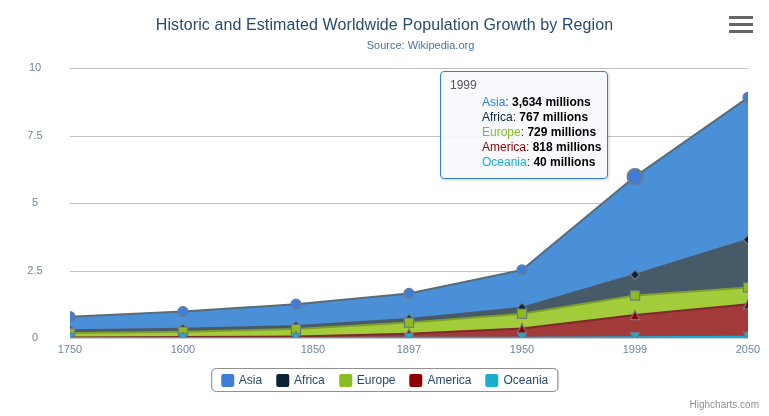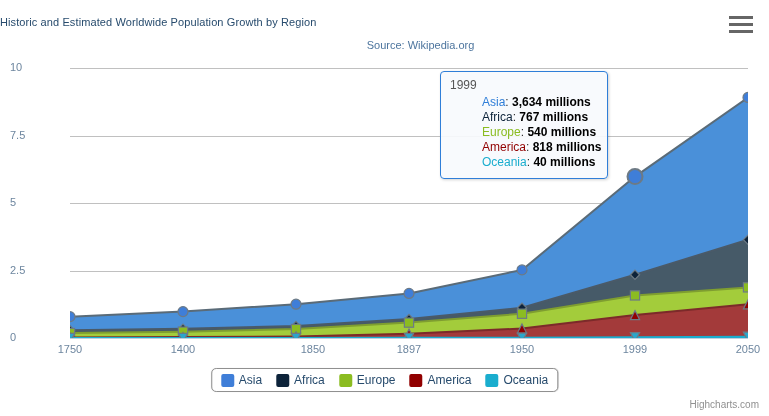"Historic and Estimated Worldwide" #chart-title { font-size: 11px -> 16px; text-align: left -> center }
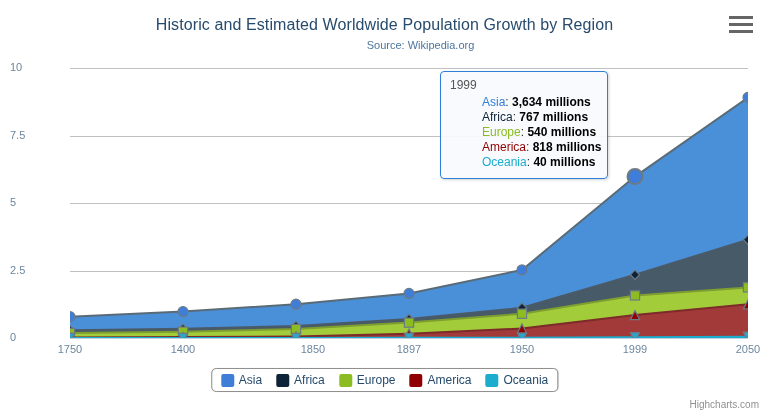"10" .ylabel { text-align: left -> center }
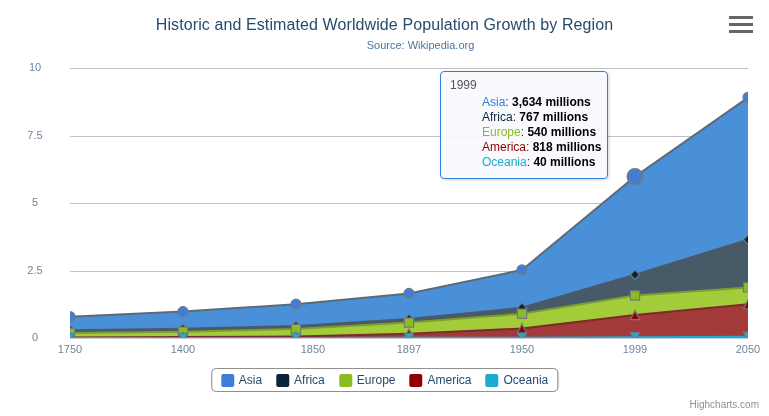"540 millions" span.tip-val { text: 540 -> 729 }
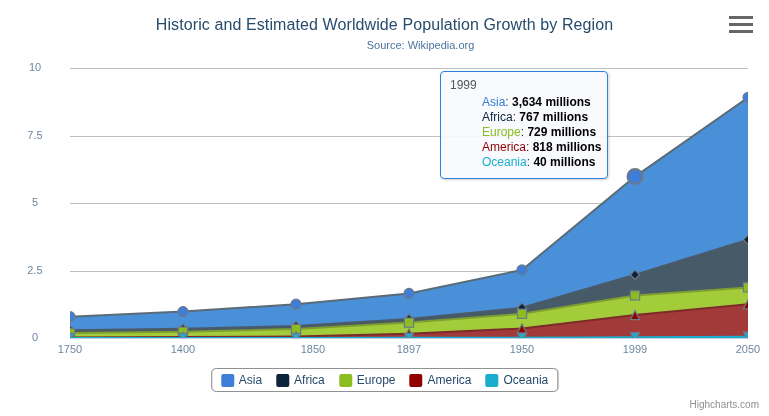"1400" div.xlabel { text: 1400 -> 1600 }
